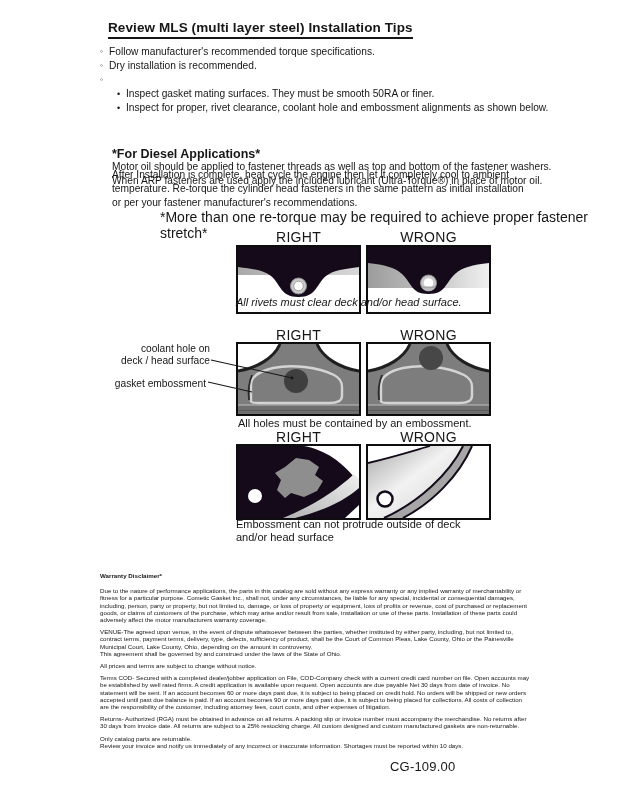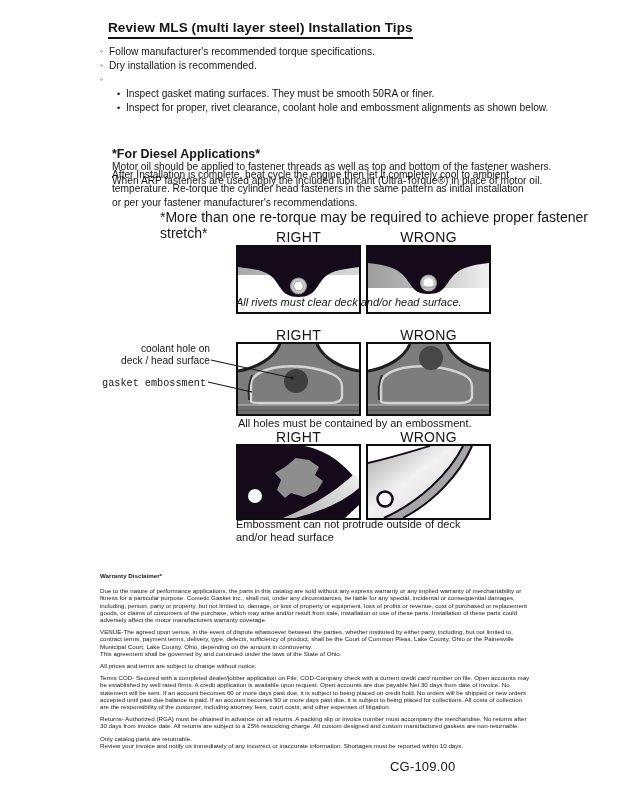"gasket embossment" div.abs { font-family: Liberation Mono, monospace -> none }
